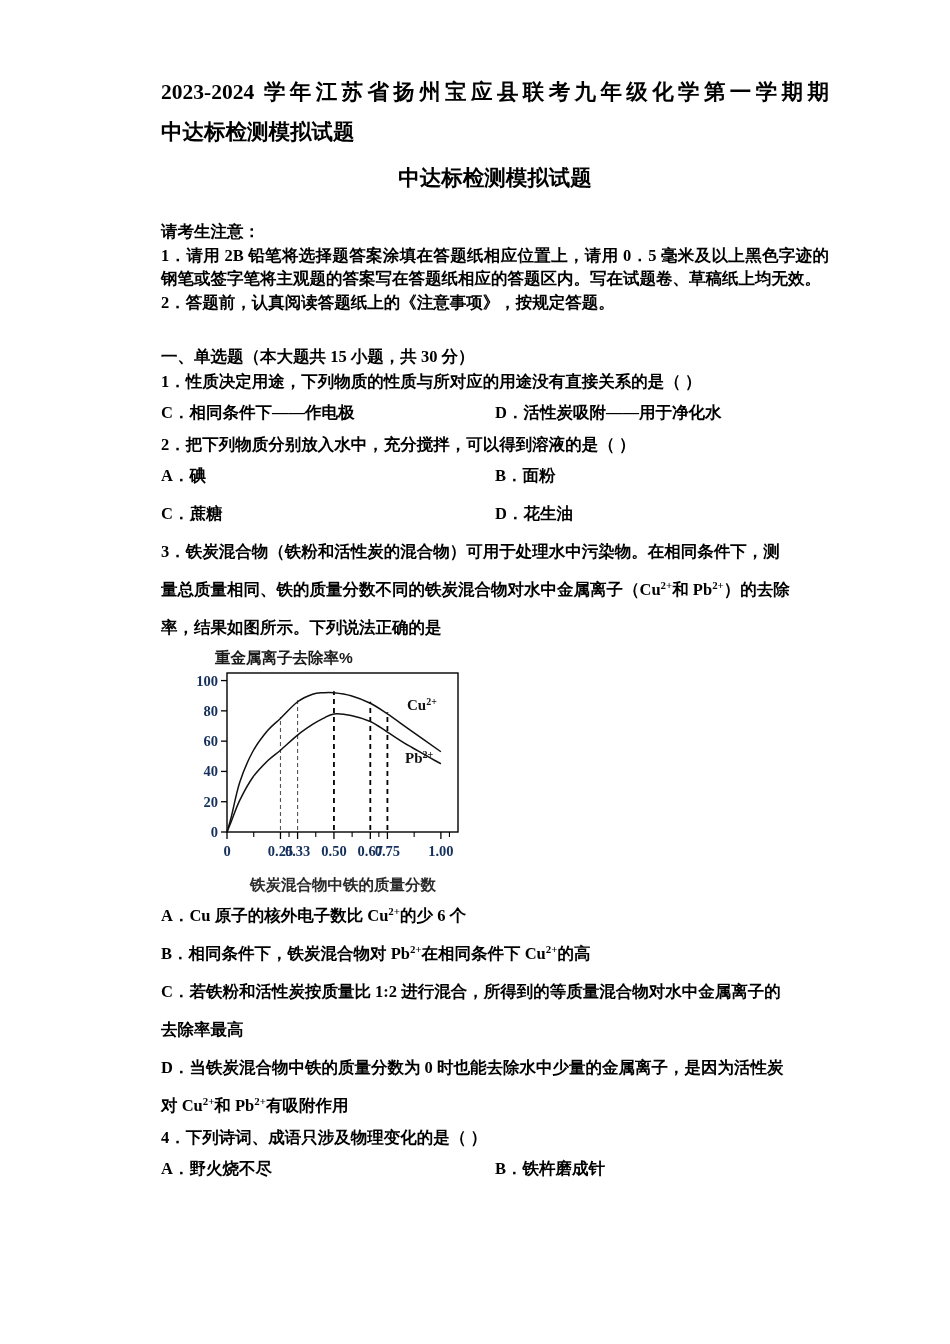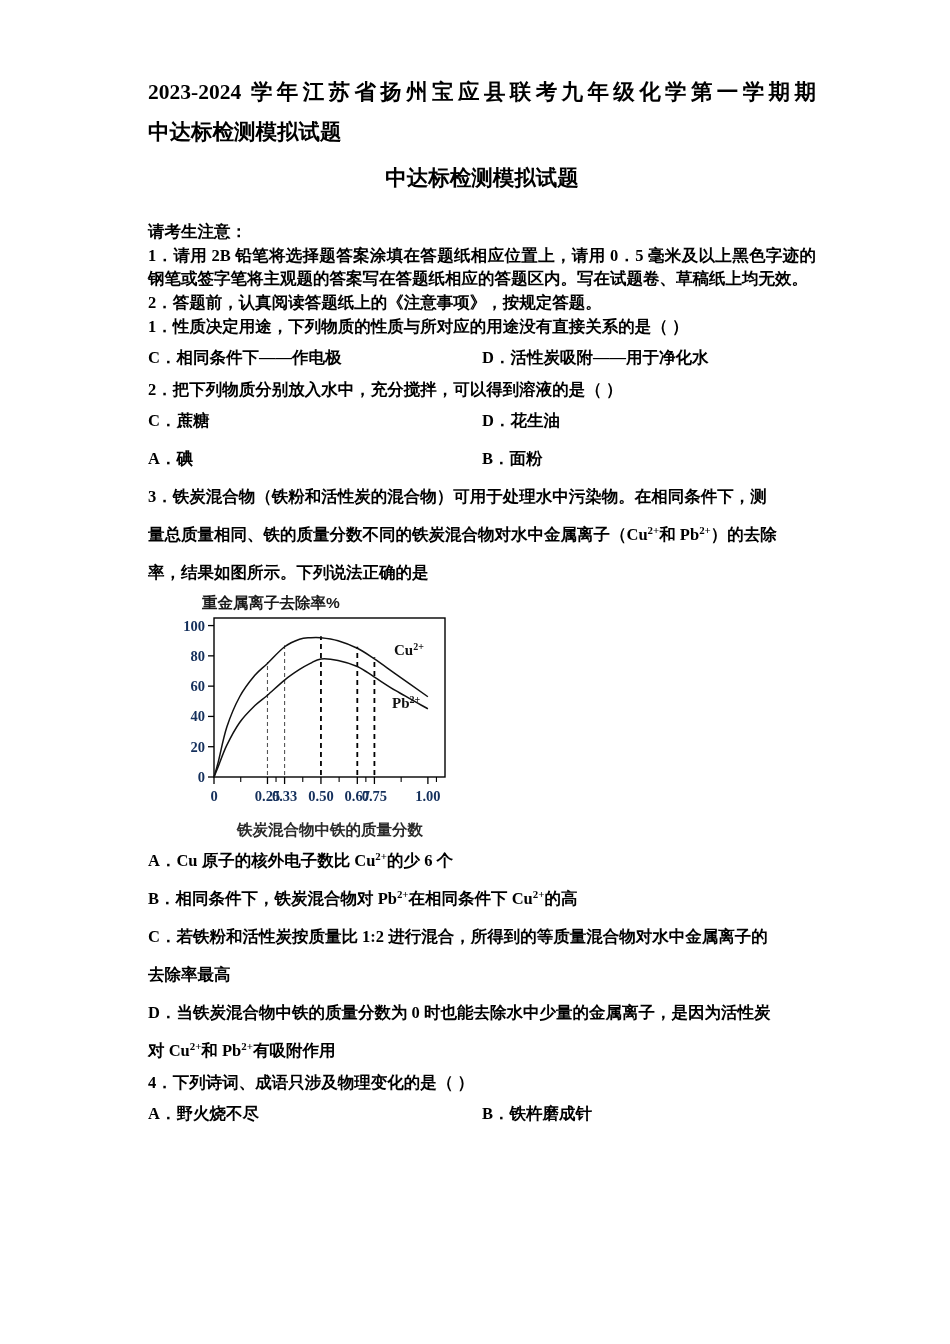"2023-2024 学年江苏省扬州宝应县联考九年级化学第一学期期" .content { left: 148px -> 161px }
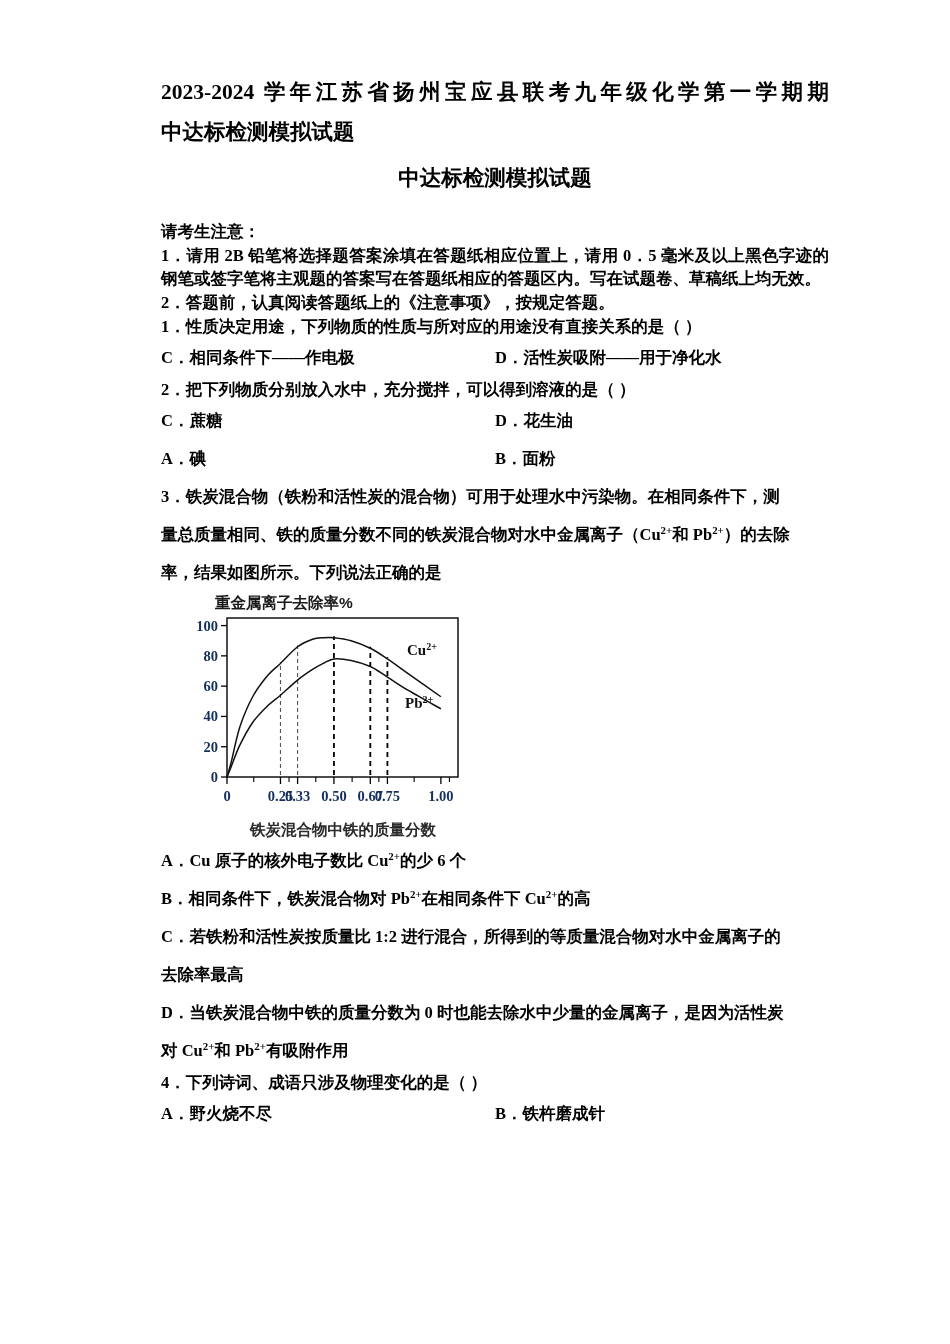"一、单选题（本大题共 15 小题，共 30 分）" div.section-head { html: none -> <div>一、单选题（本大题共 15 小题，共 30 分）</div> }
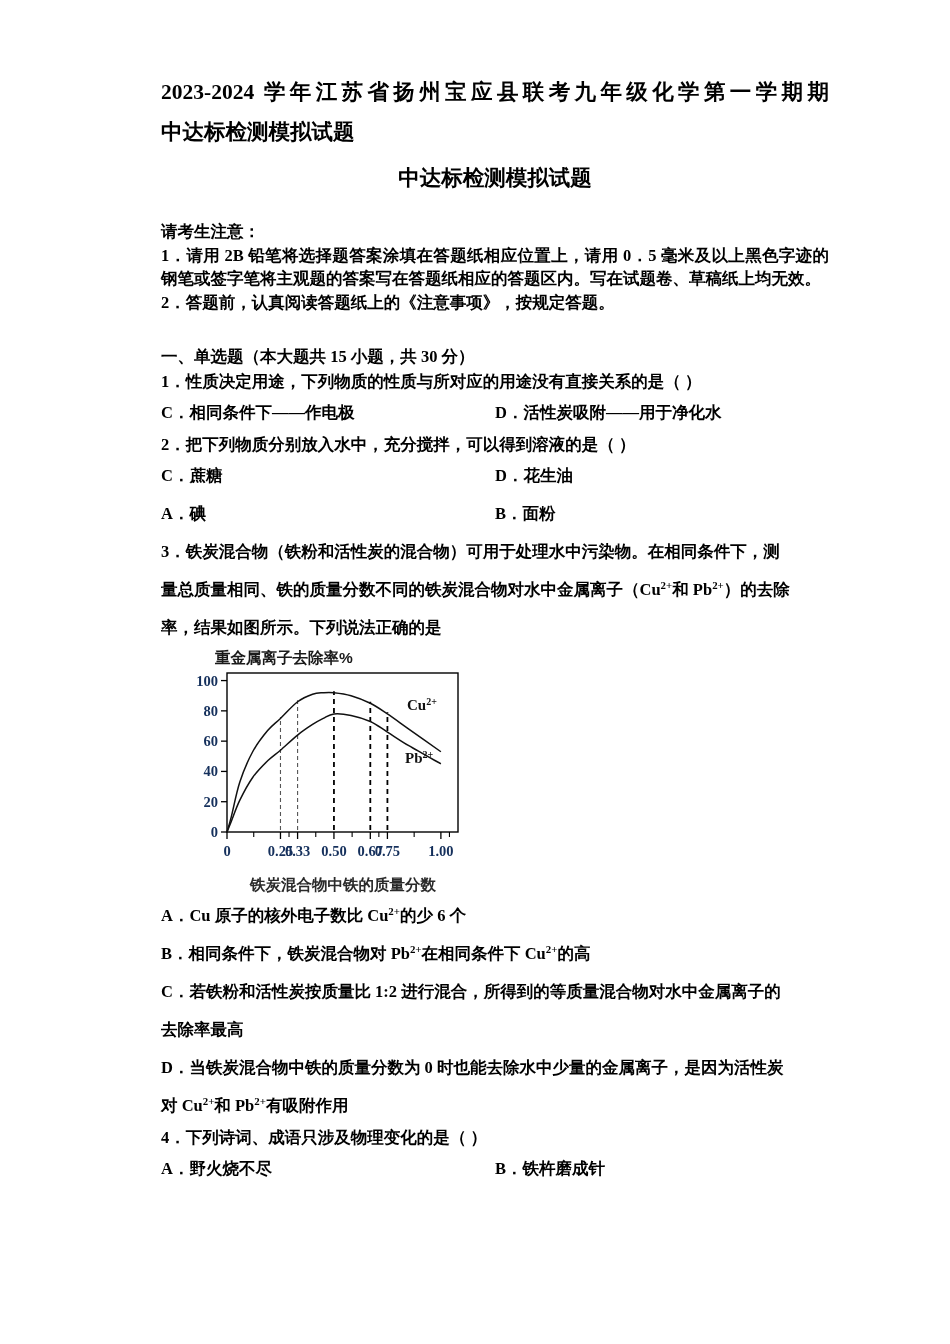"C．蔗糖" div.opt-row { order: before "A．碘" -> after "A．碘" }
